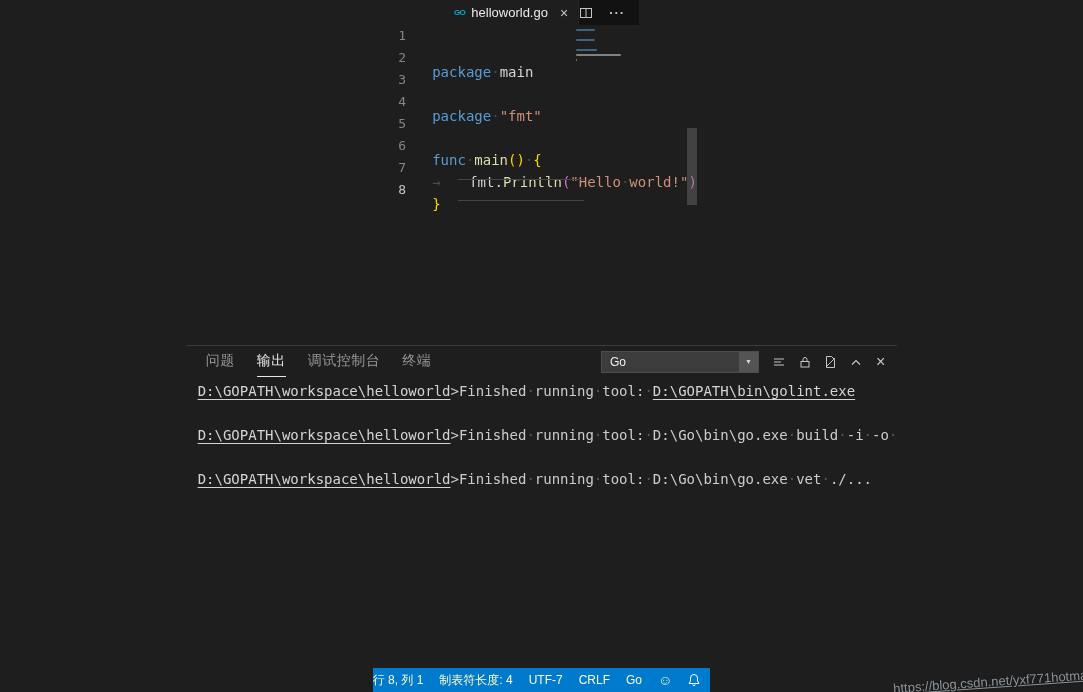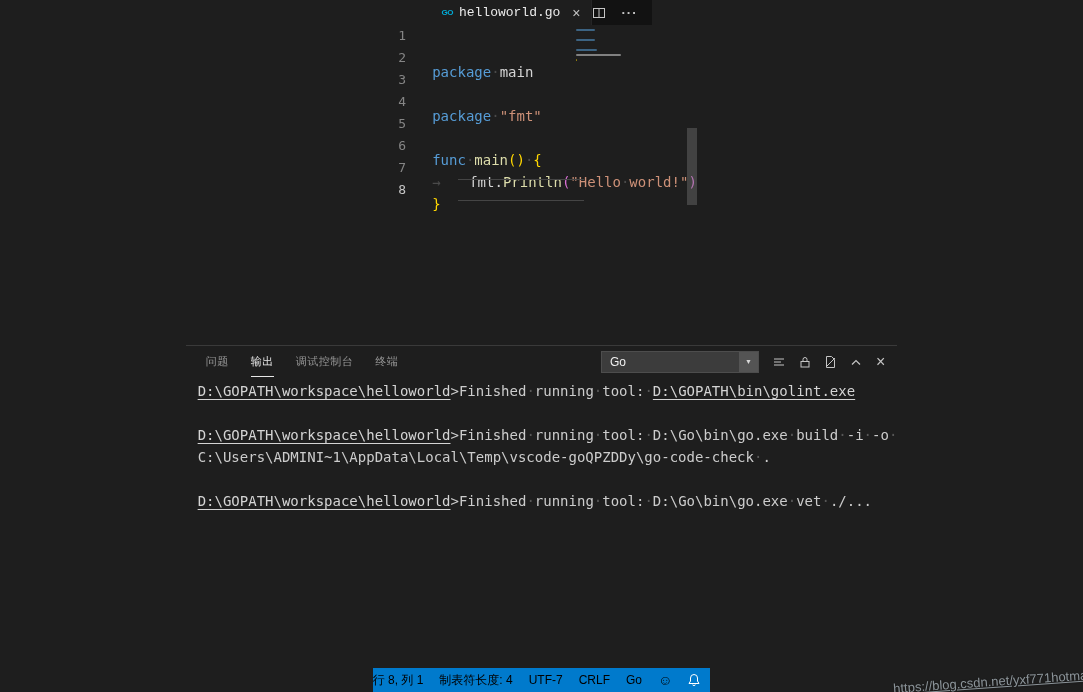"helloworld.go" .tab-label { font-family: Liberation Mono, monospace -> none }
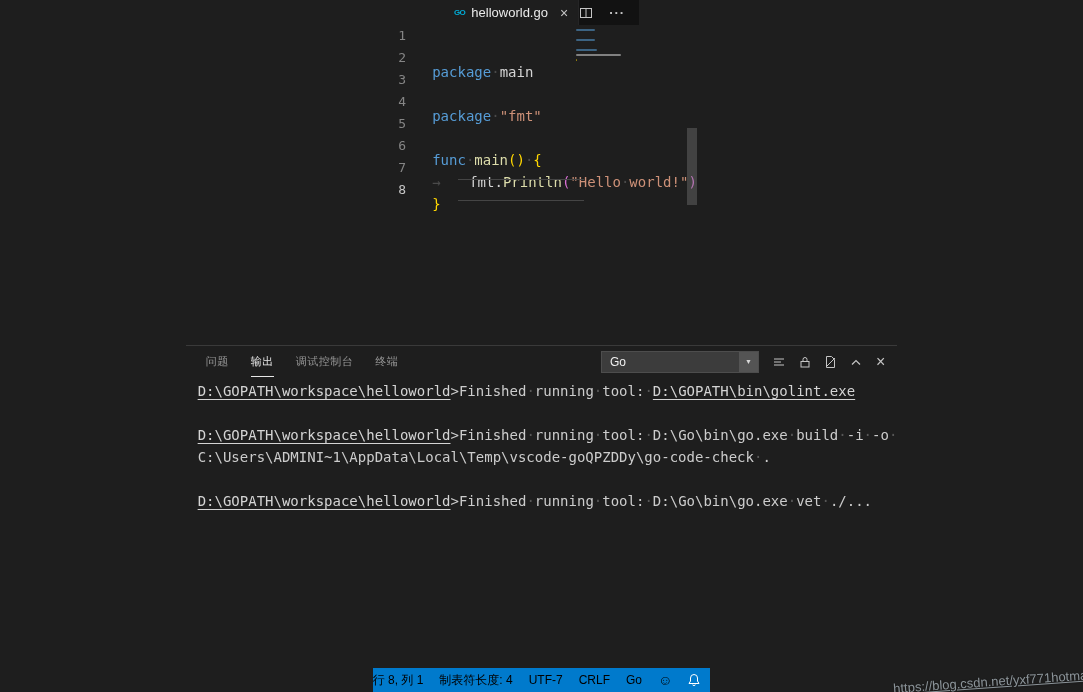"问题" .panel-tab { font-size: 11px -> 14px }
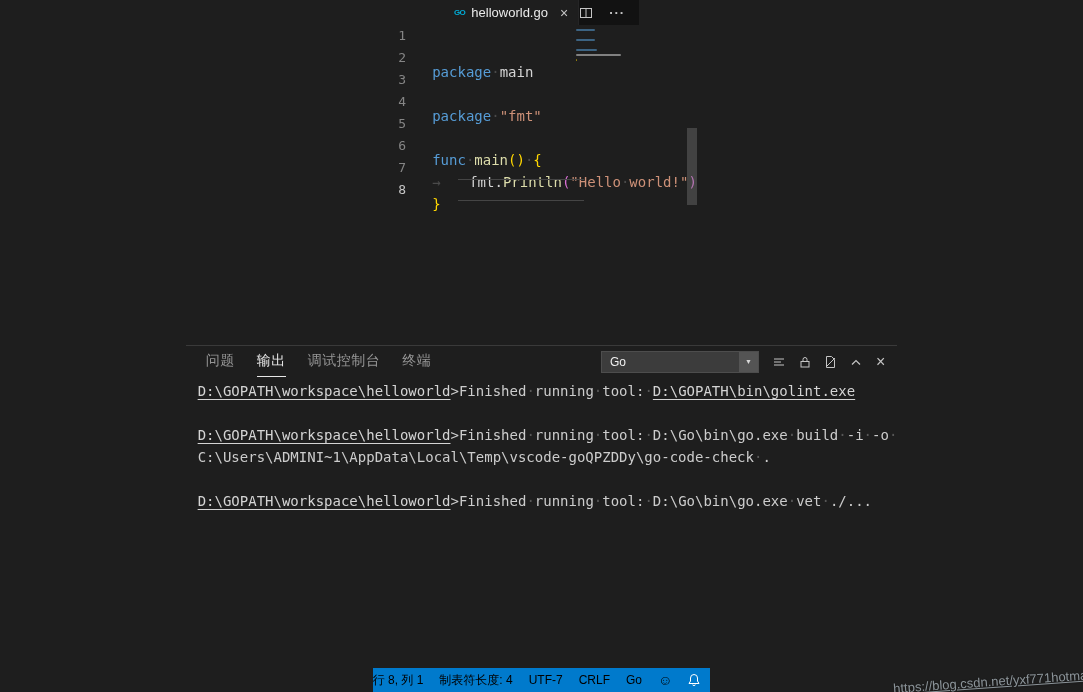"C:\Users\ADMINI~1\AppData\Local\Temp\vsc" div.out-line { html: <div><span>C:\Users\ADMINI~1\AppData\Local\Temp\vscode-goQPZDDy\go-code-check<span>·</span>.</span></div> -> none }
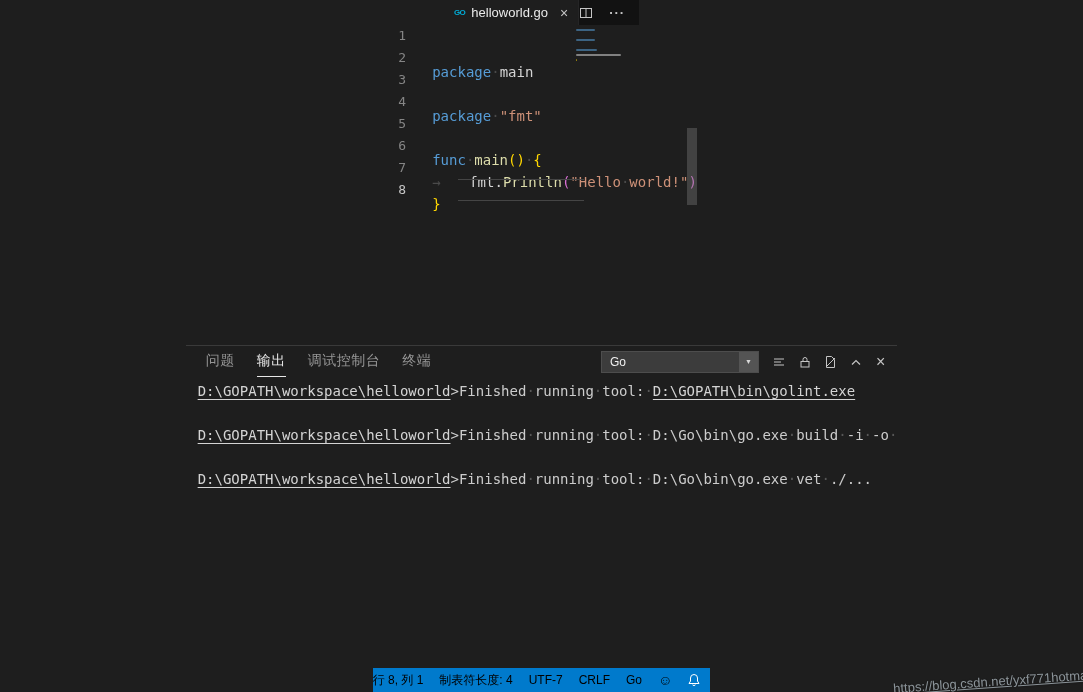"行 8, 列 1" .statusbar { color: #000000 -> #fef9c3 }
